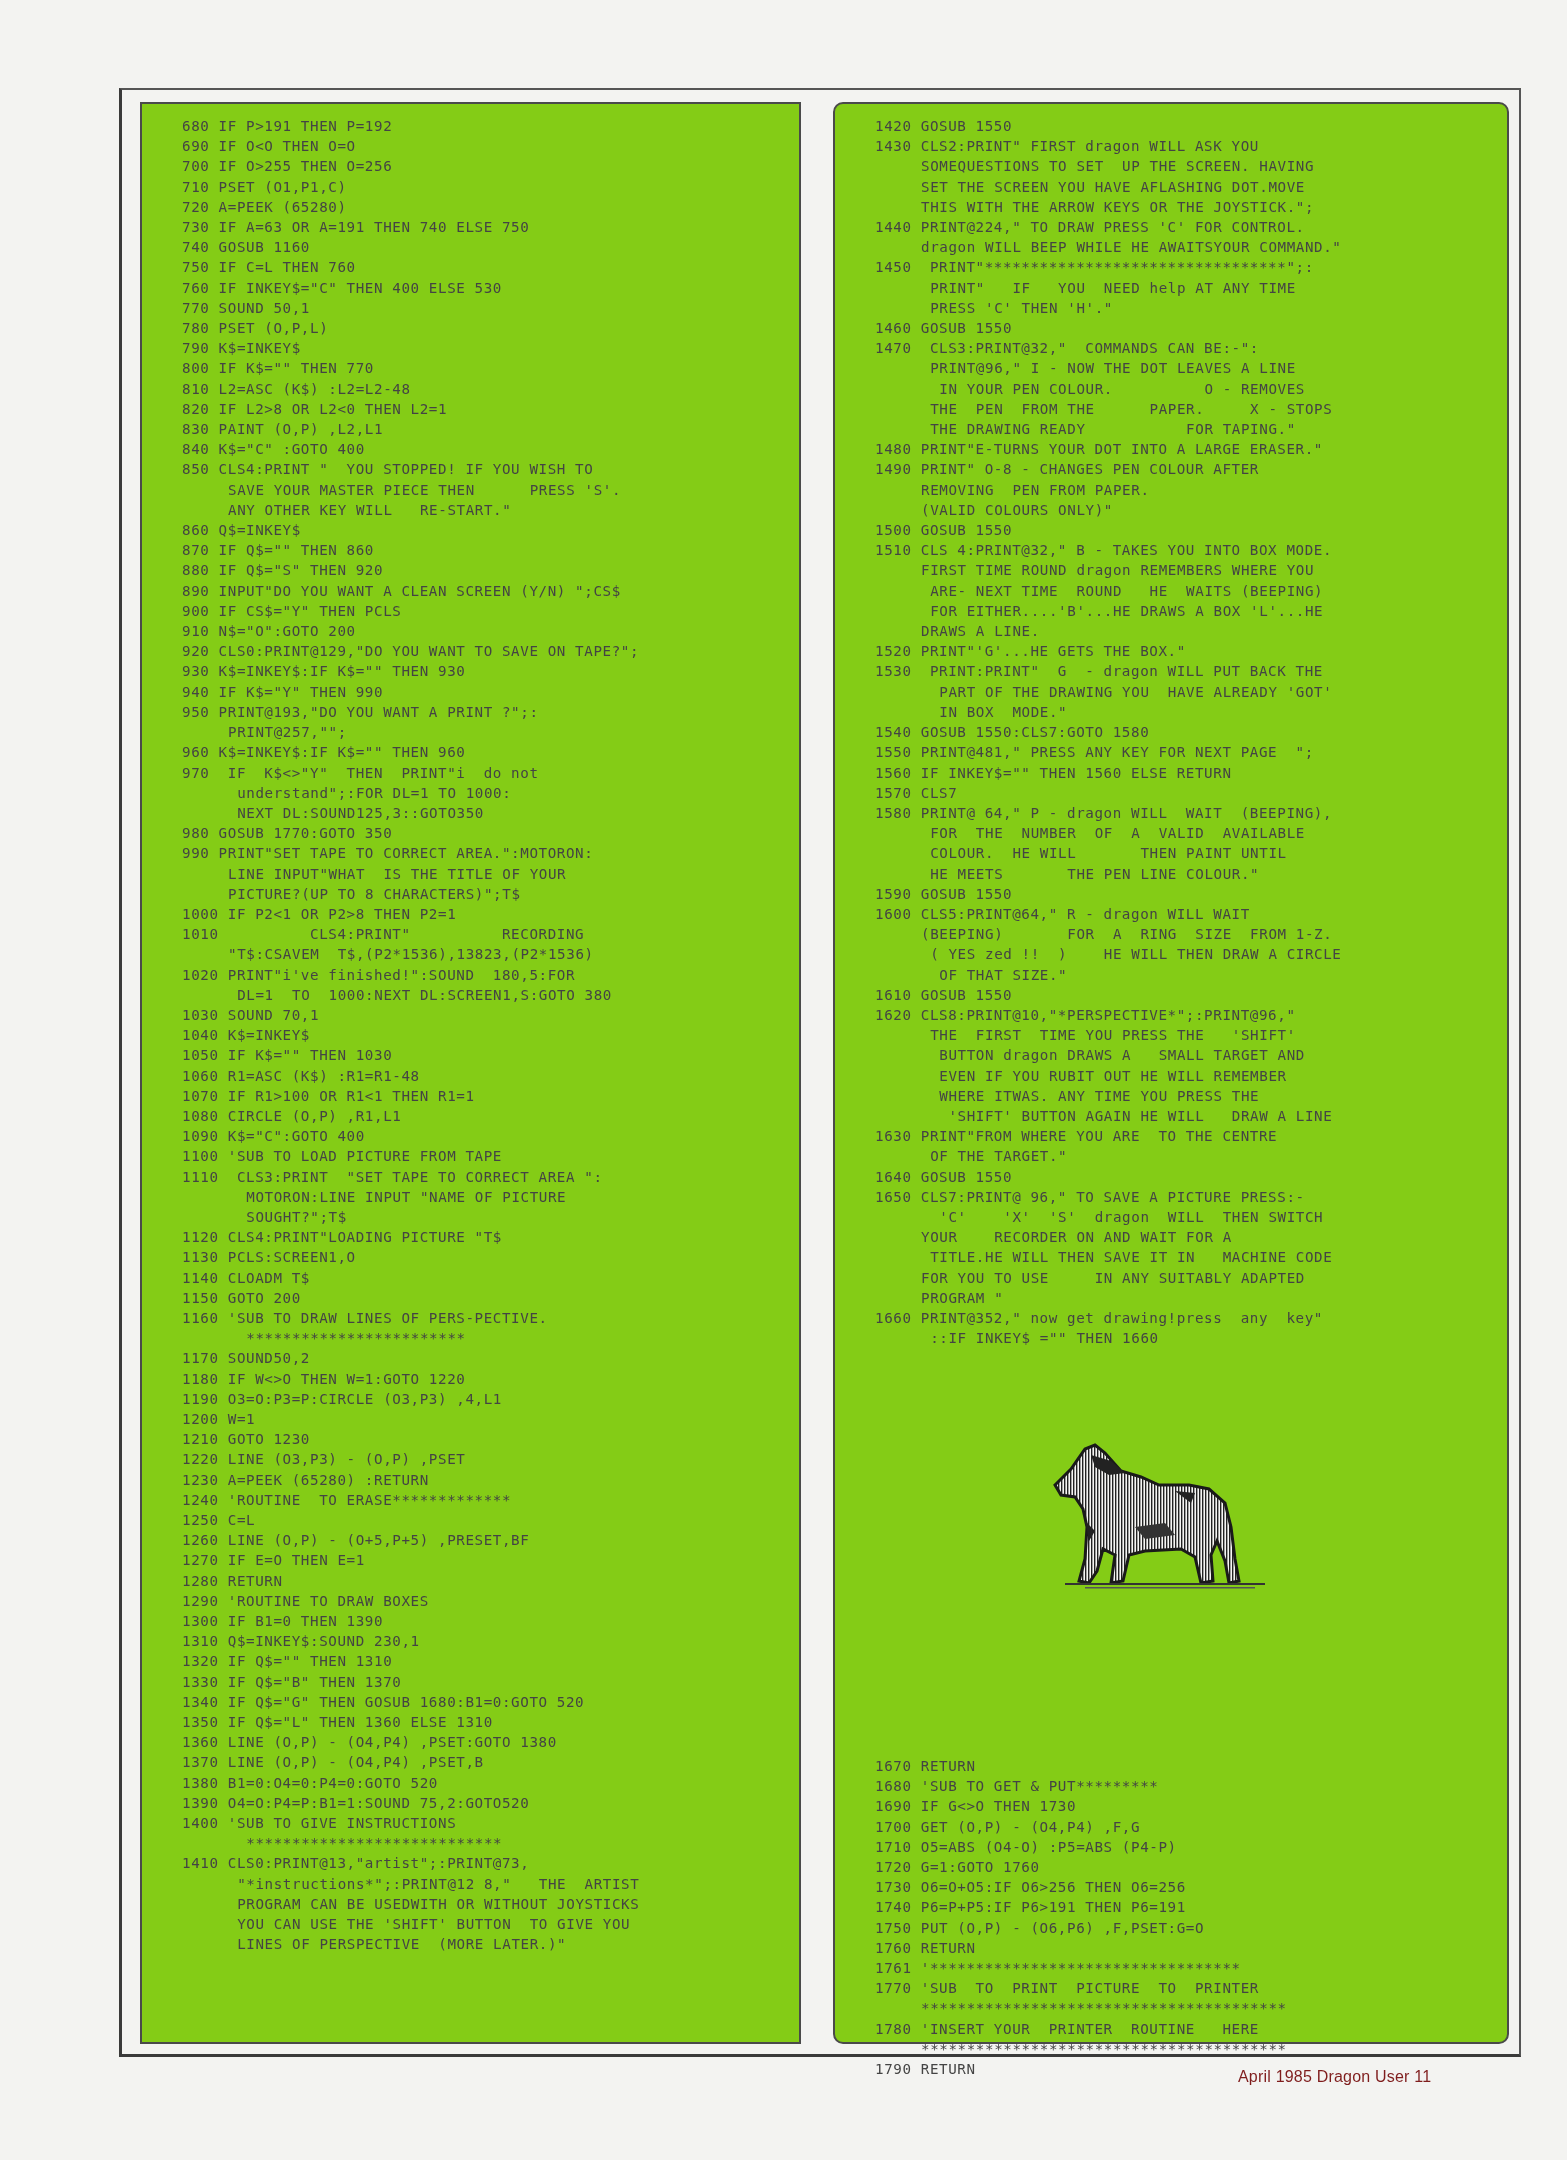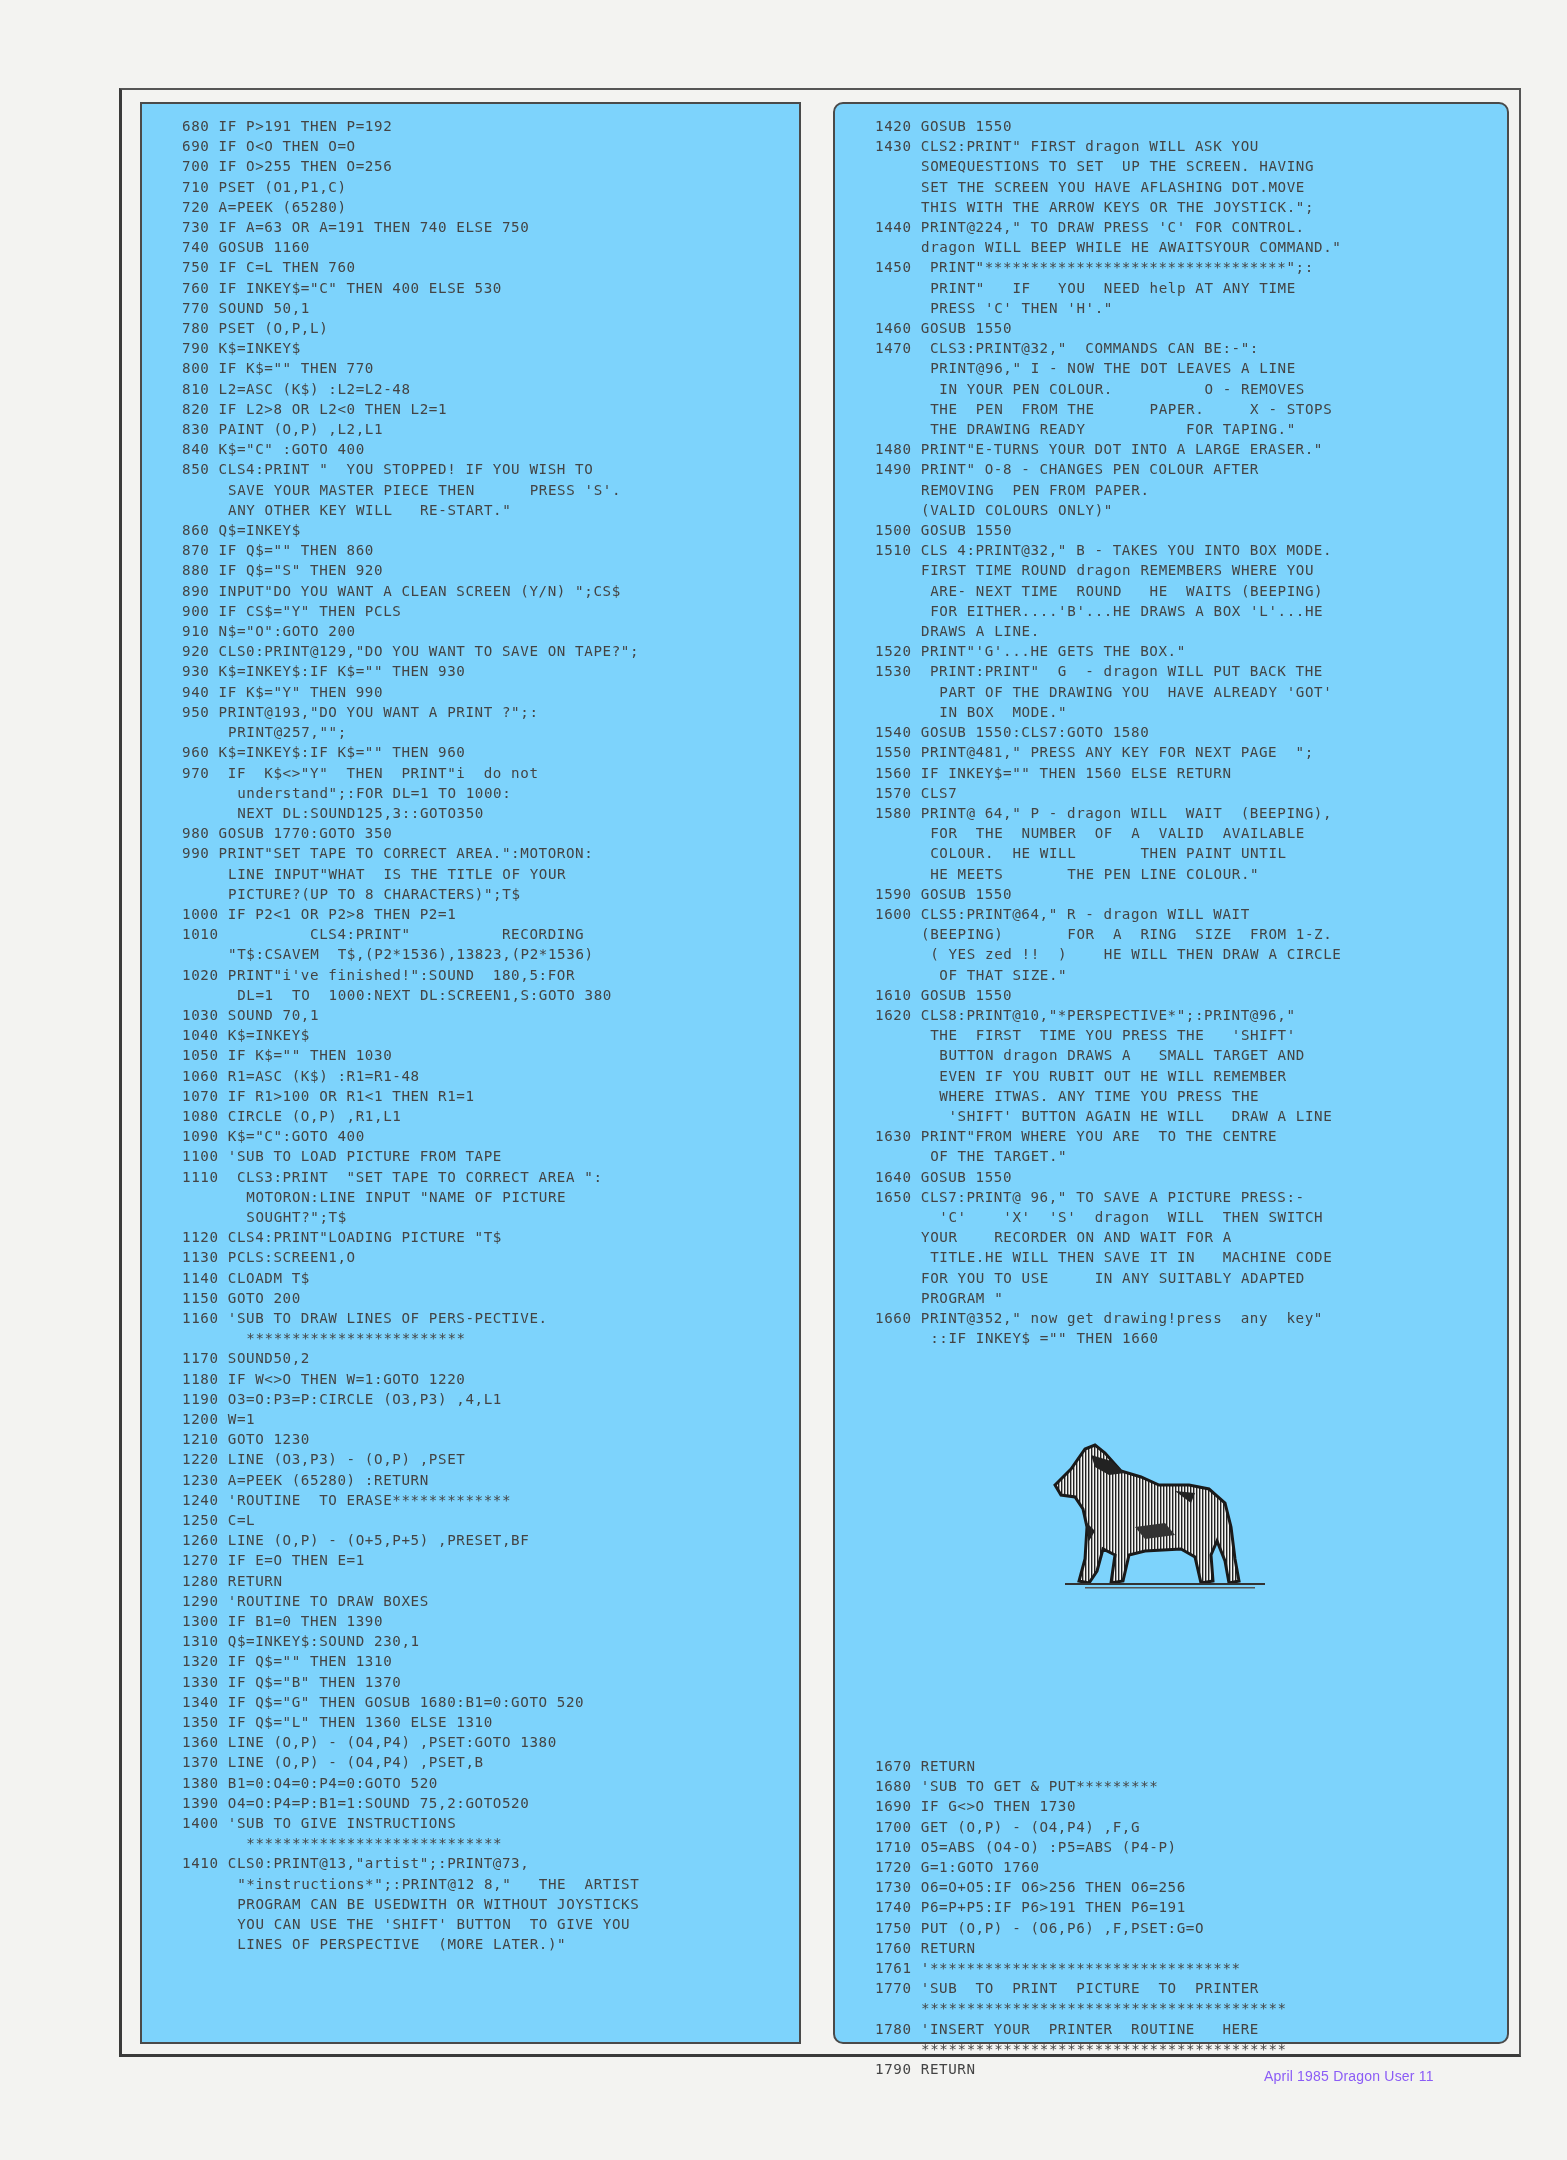"680 IF P>191 THEN P=192" .panel { background: #7dd3fc -> #84cc16 }
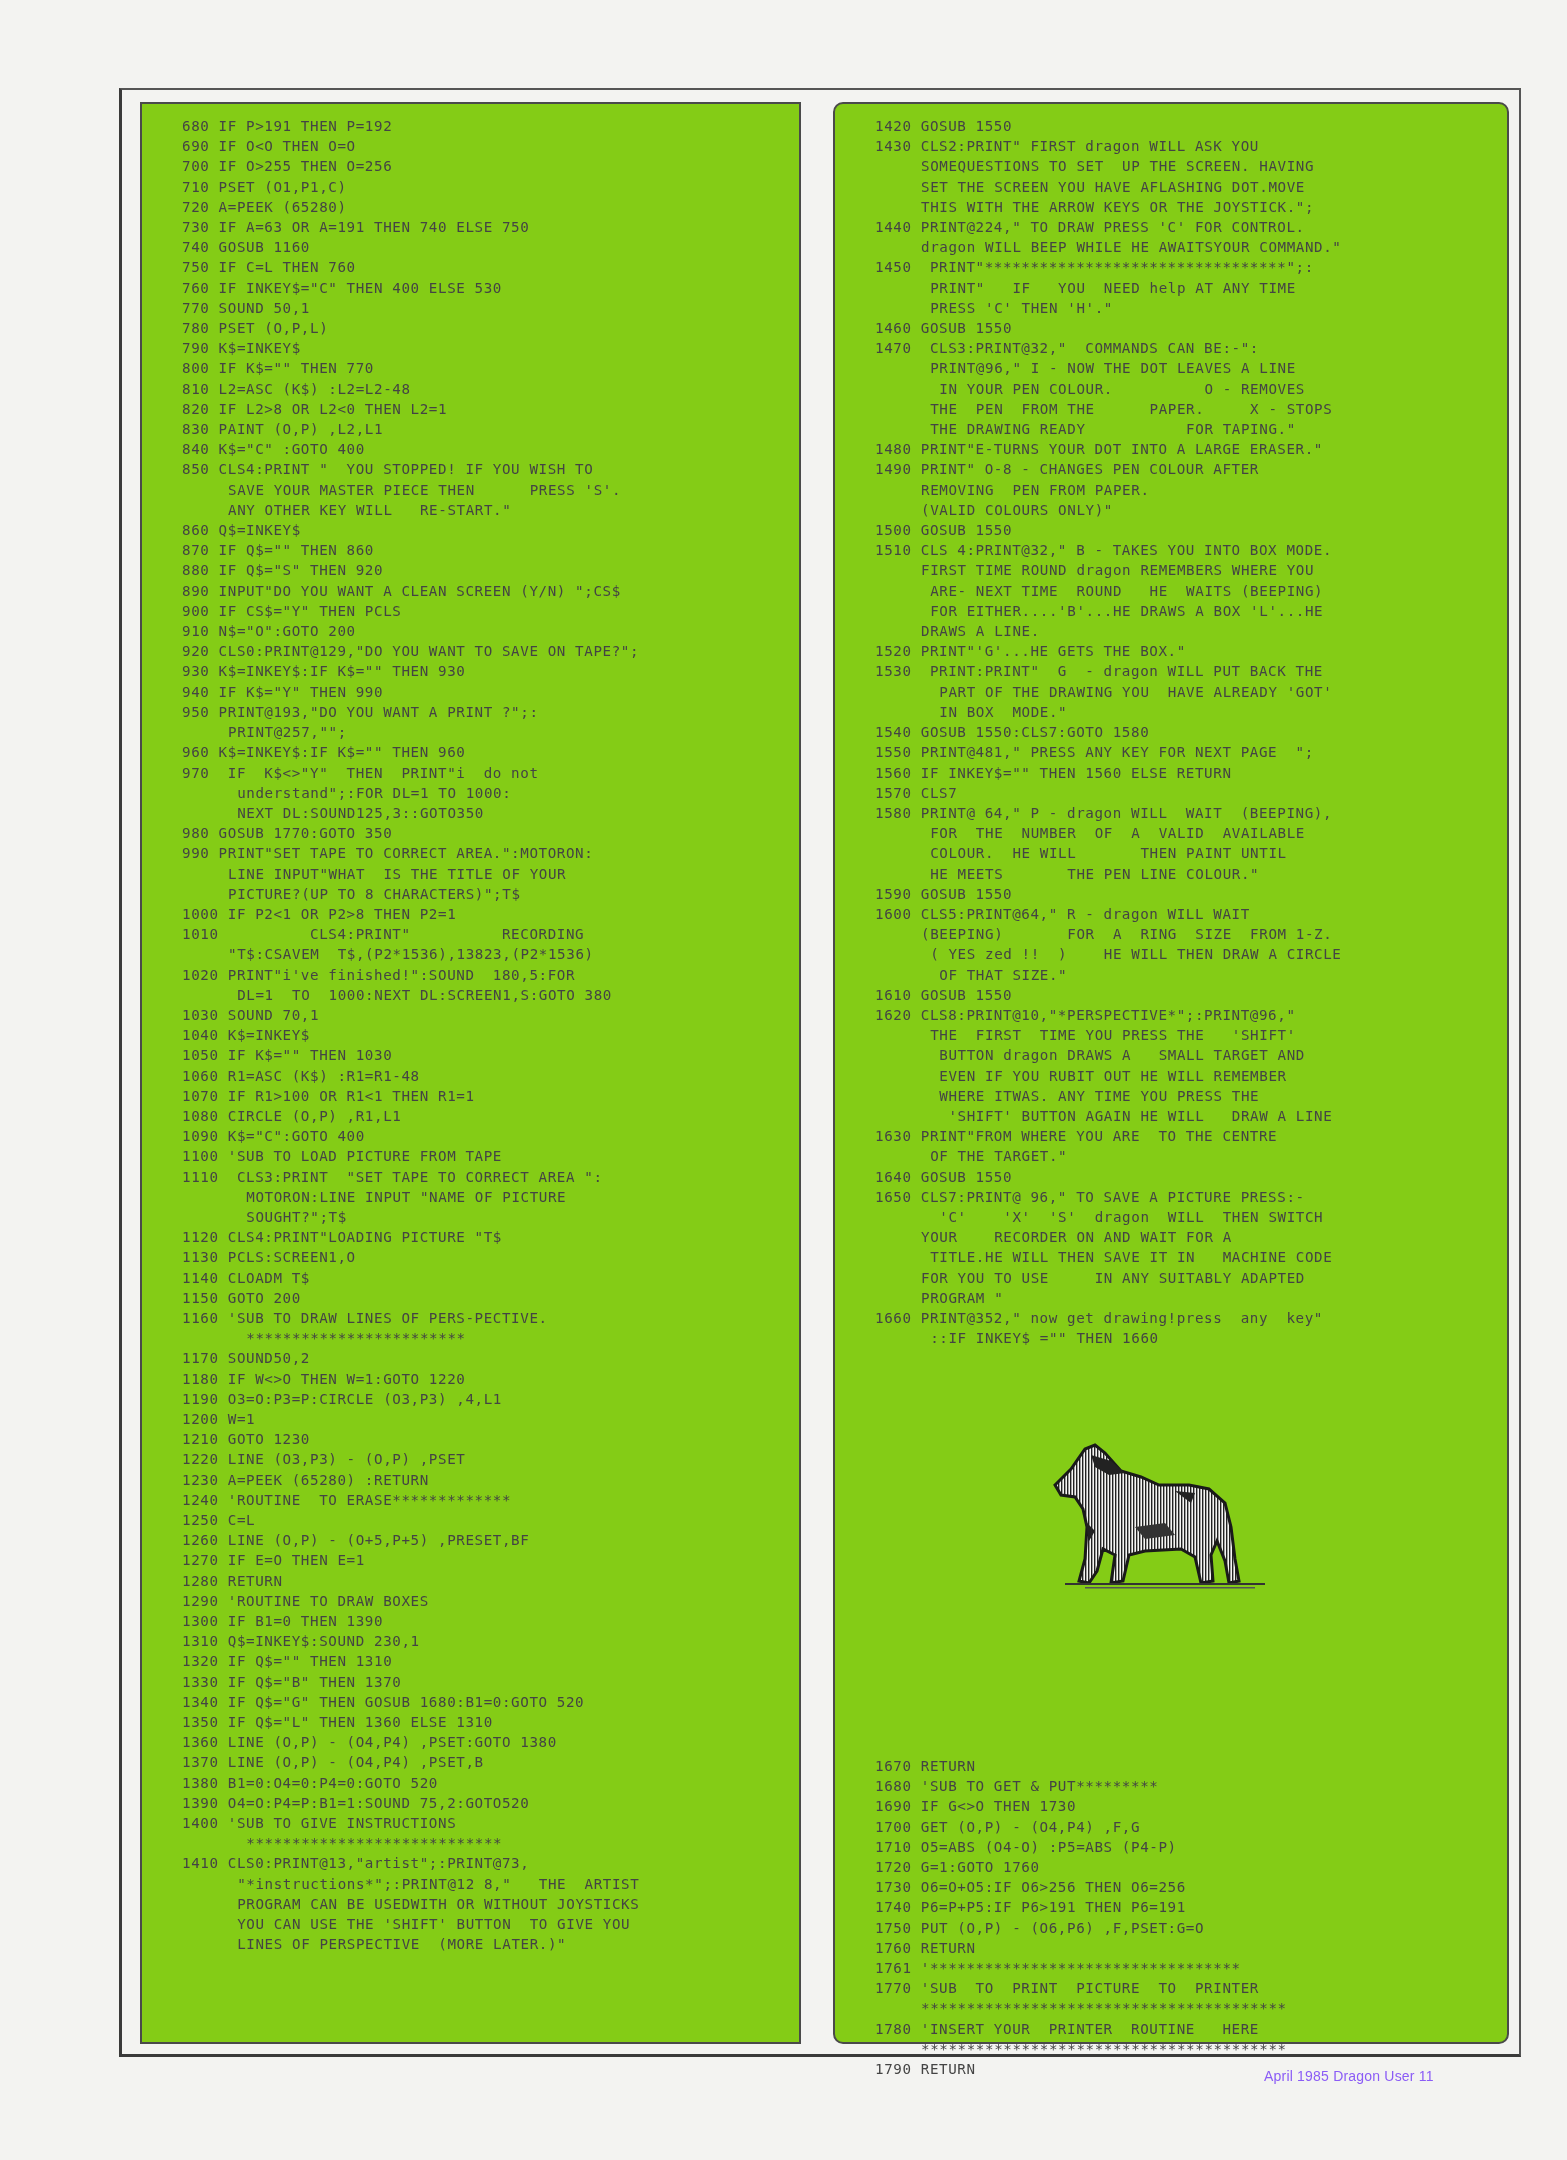"April 1985 Dragon User 11" .footer { color: #8b5cf6 -> #7f1d1d; font-size: 14px -> 16px; left: 1264px -> 1238px }
